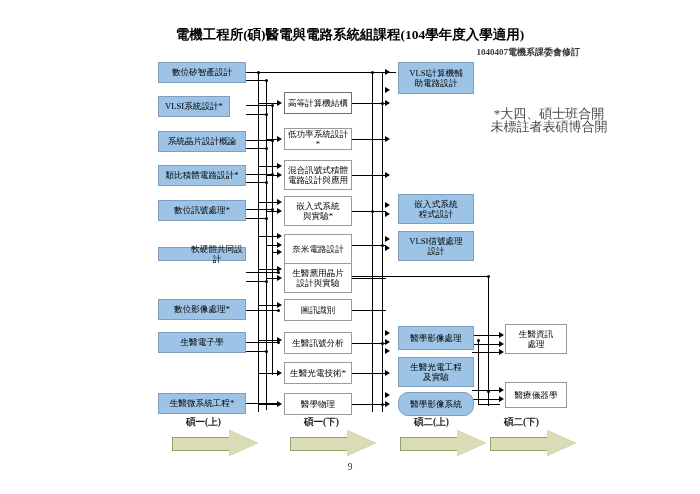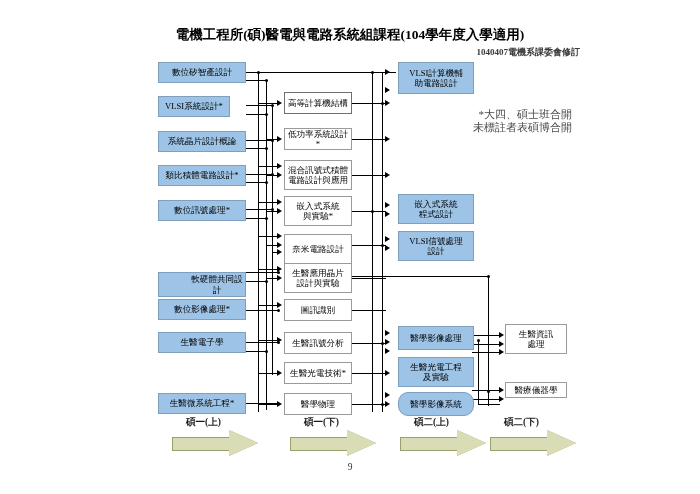"*大四、碩士班合開" .note { font-size: 11px -> 13px; left: 442px -> 484px; text-align: right -> center }
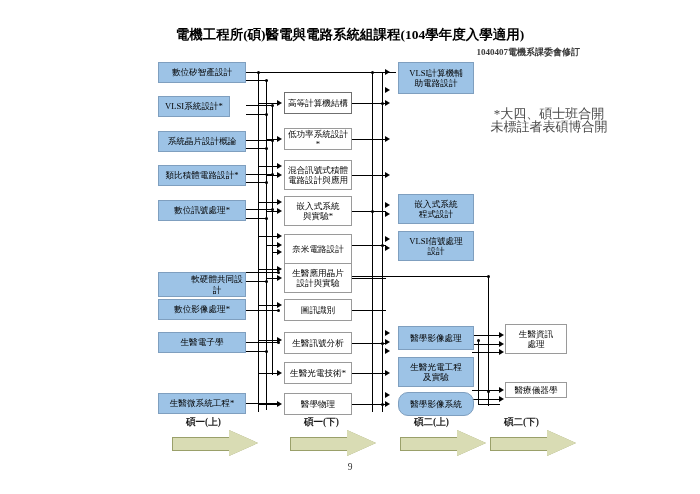"軟硬體共同設計" div.box { height: 25px -> 14px; top: 272px -> 247px }
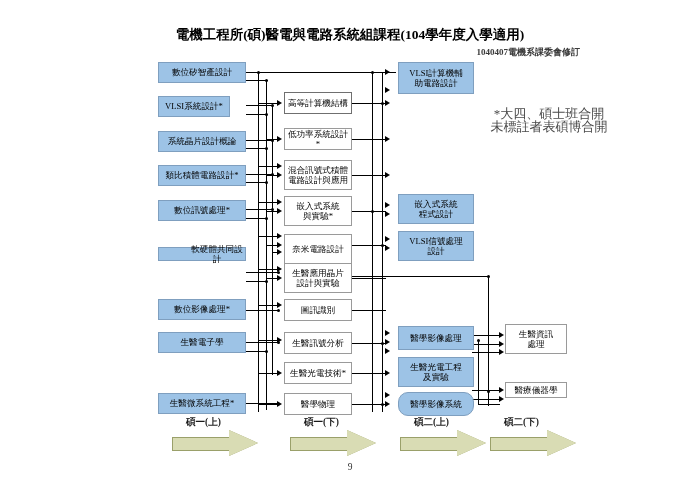"醫療儀器學" div.box { height: 16px -> 26px }
